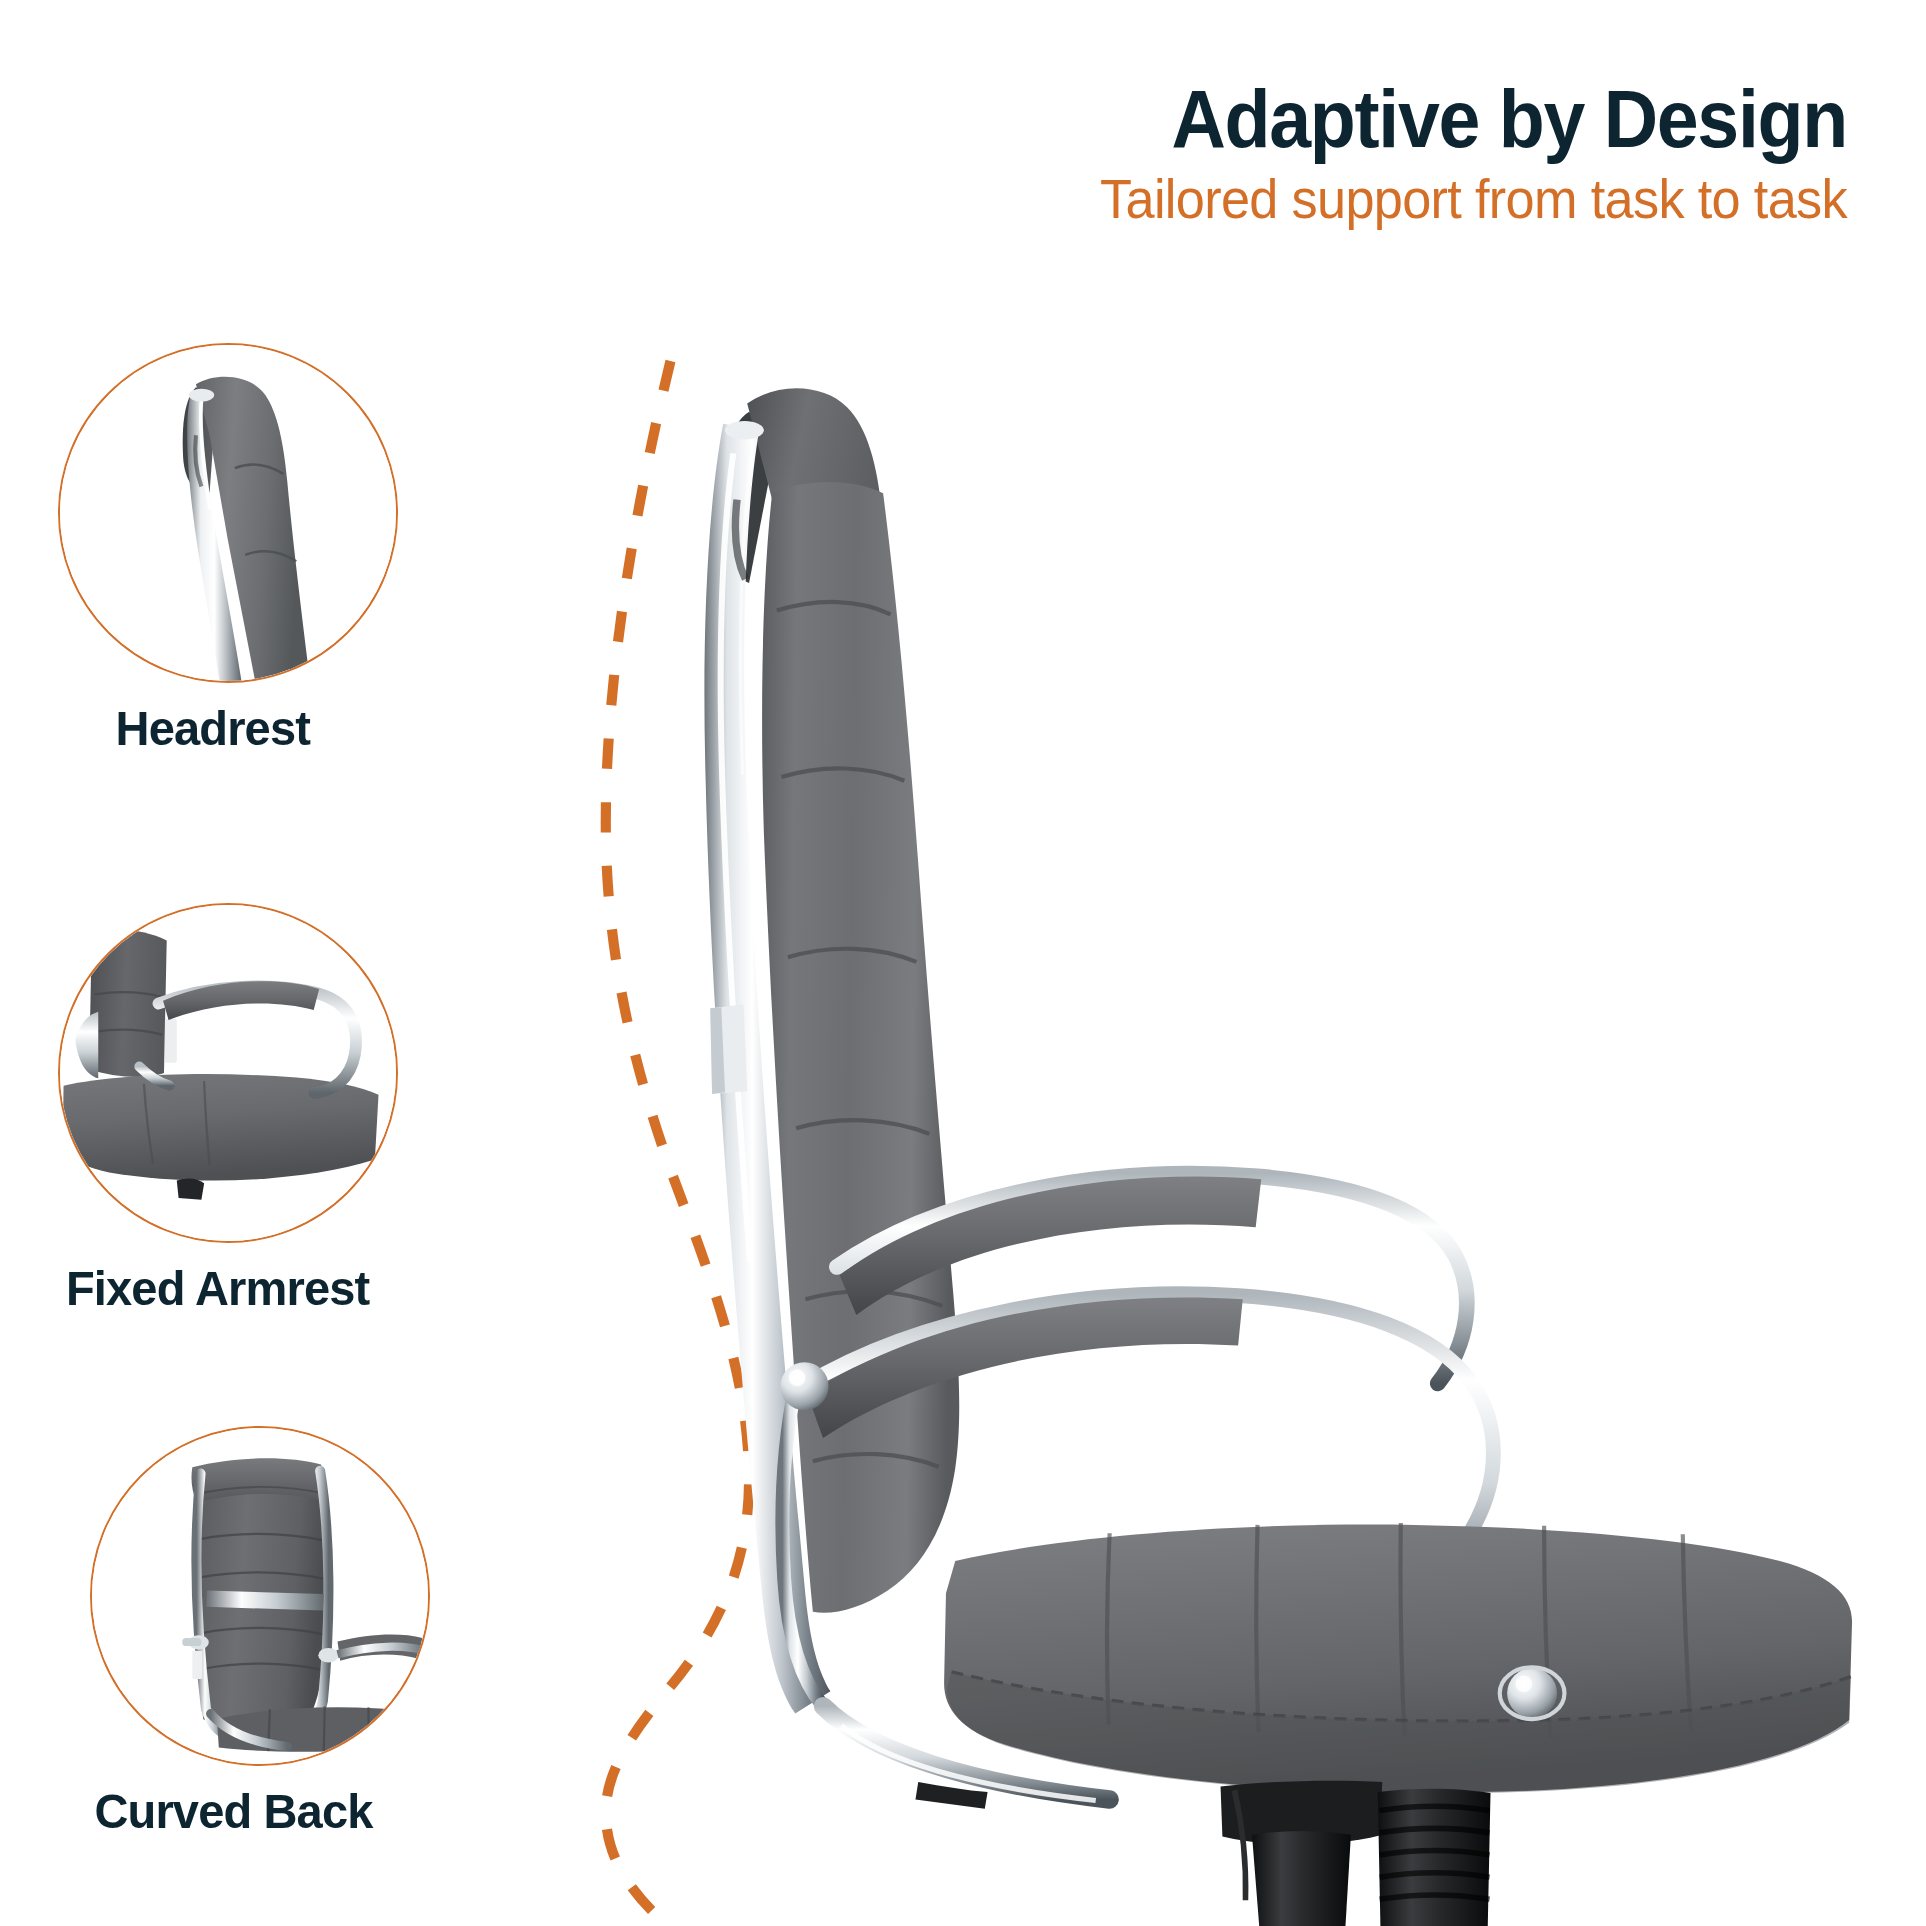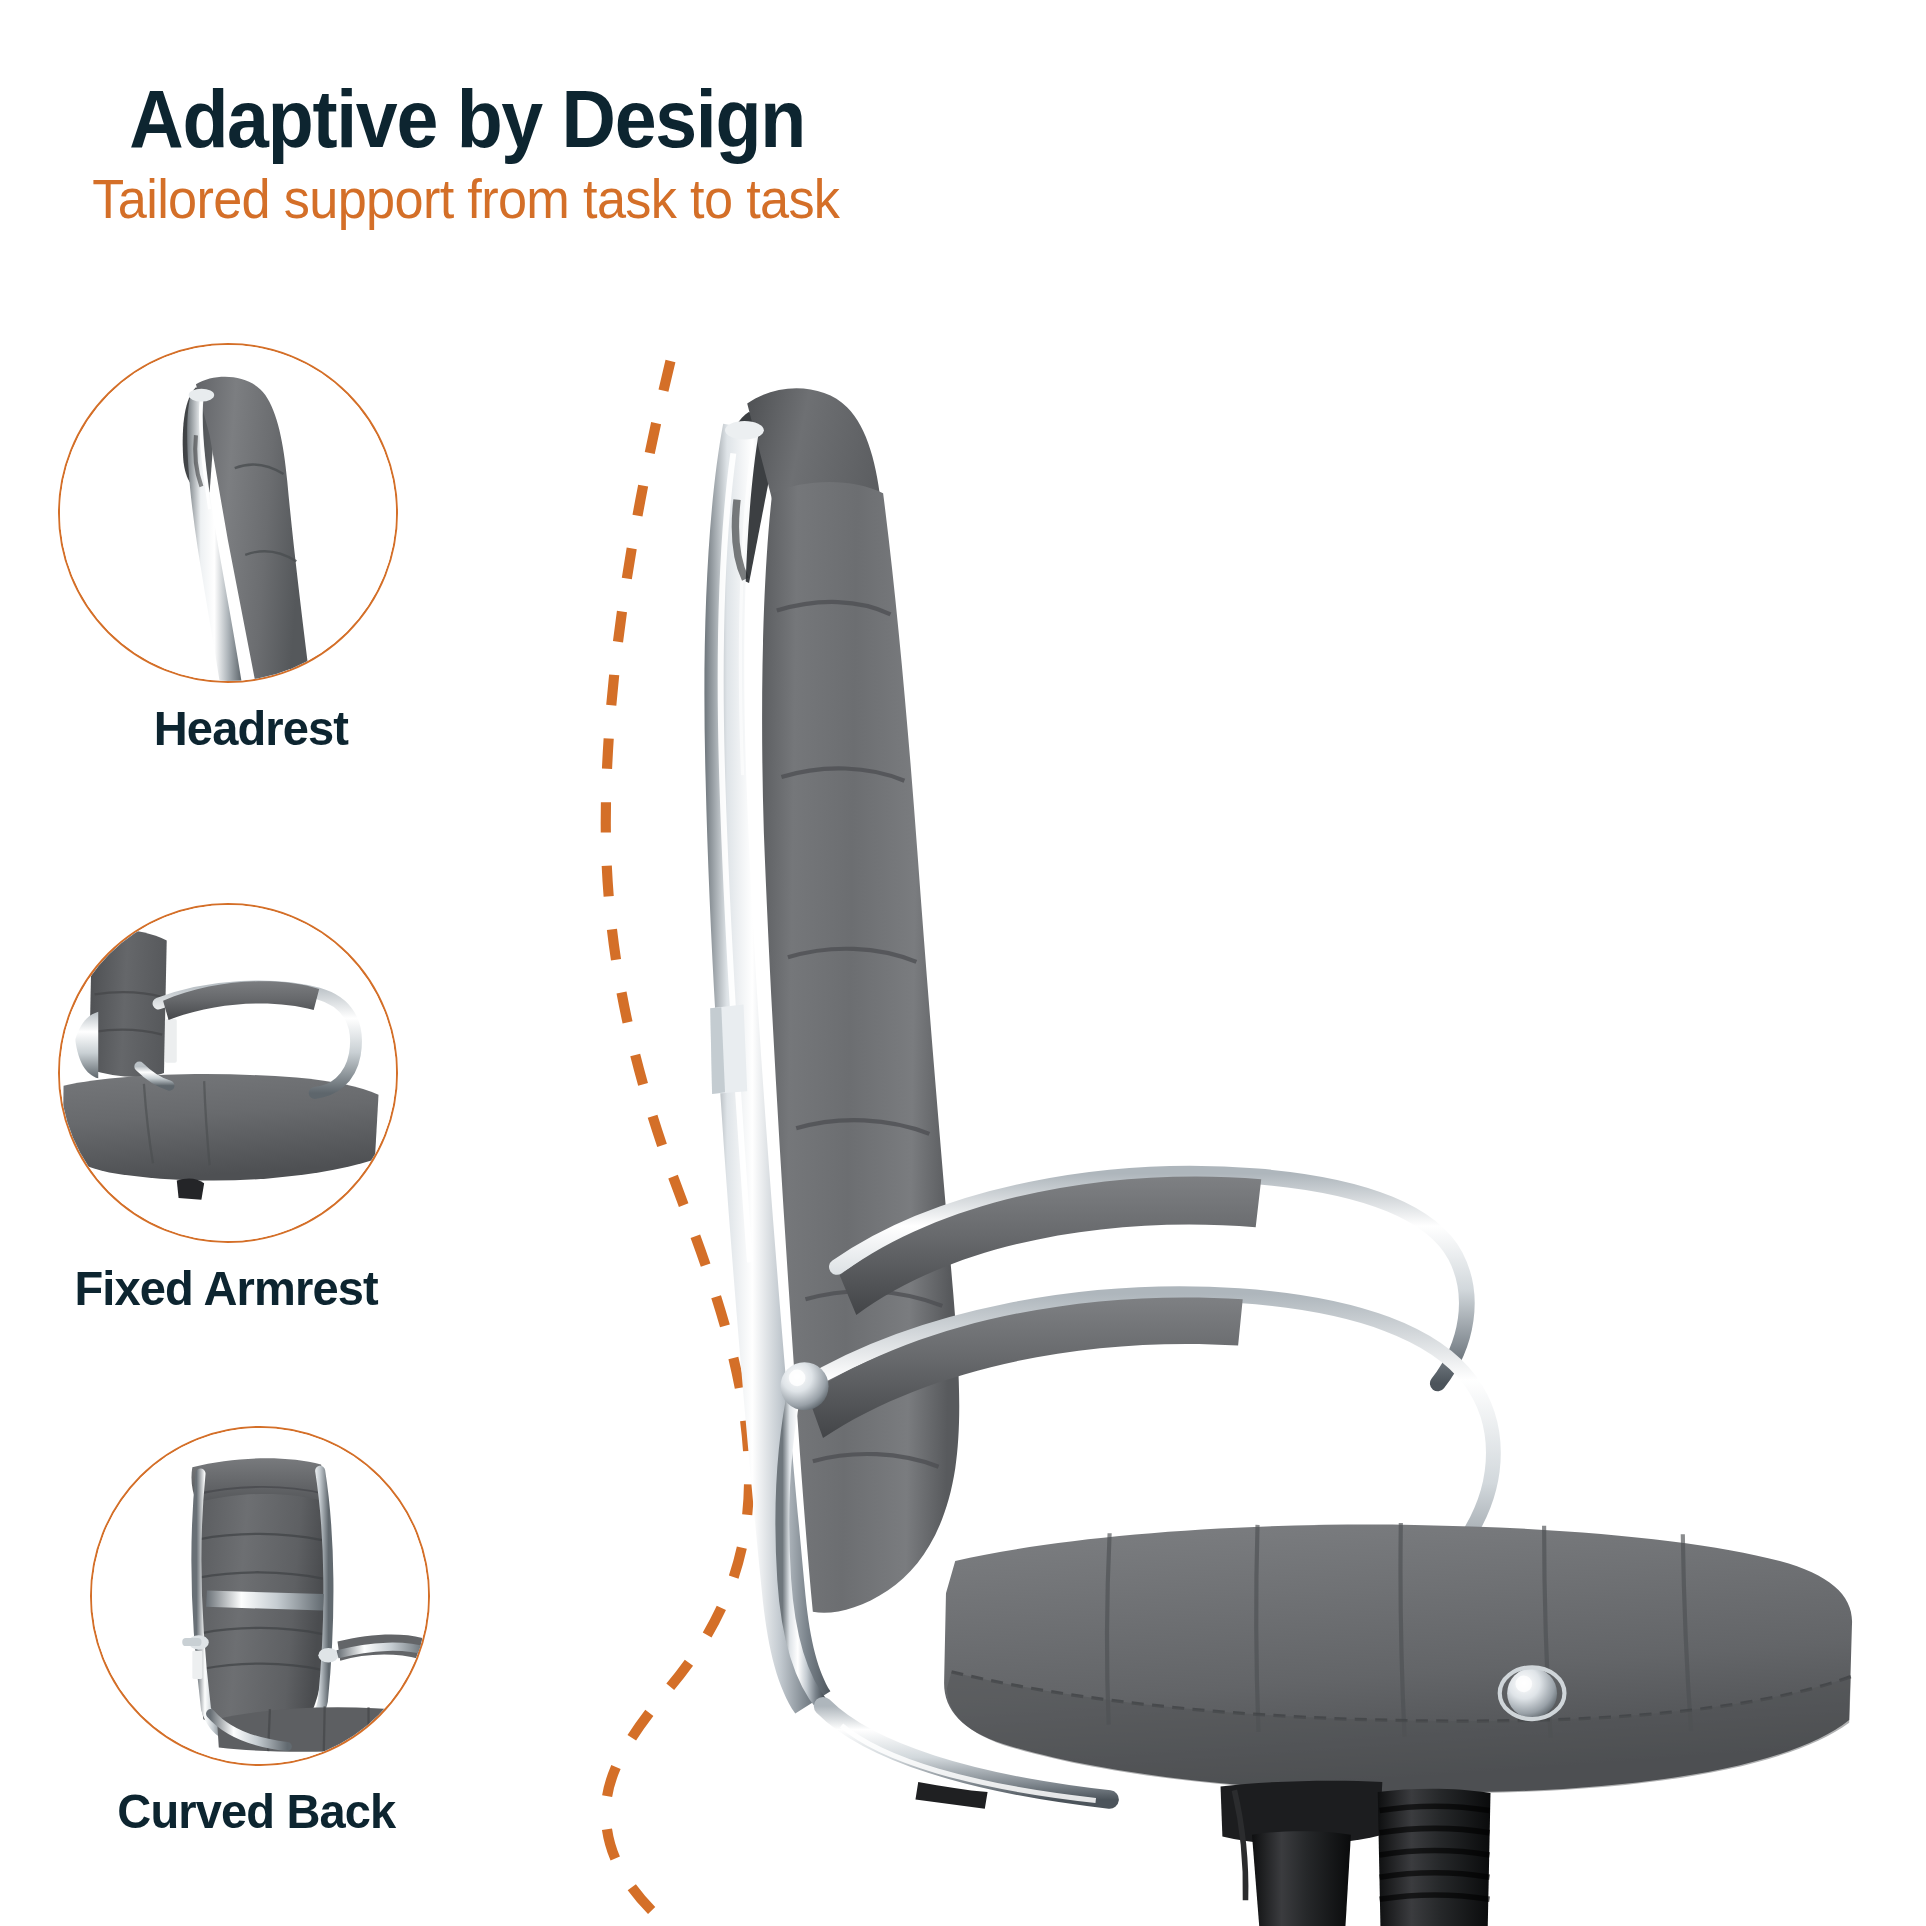"Adaptive by Design" .header { text-align: left -> right }
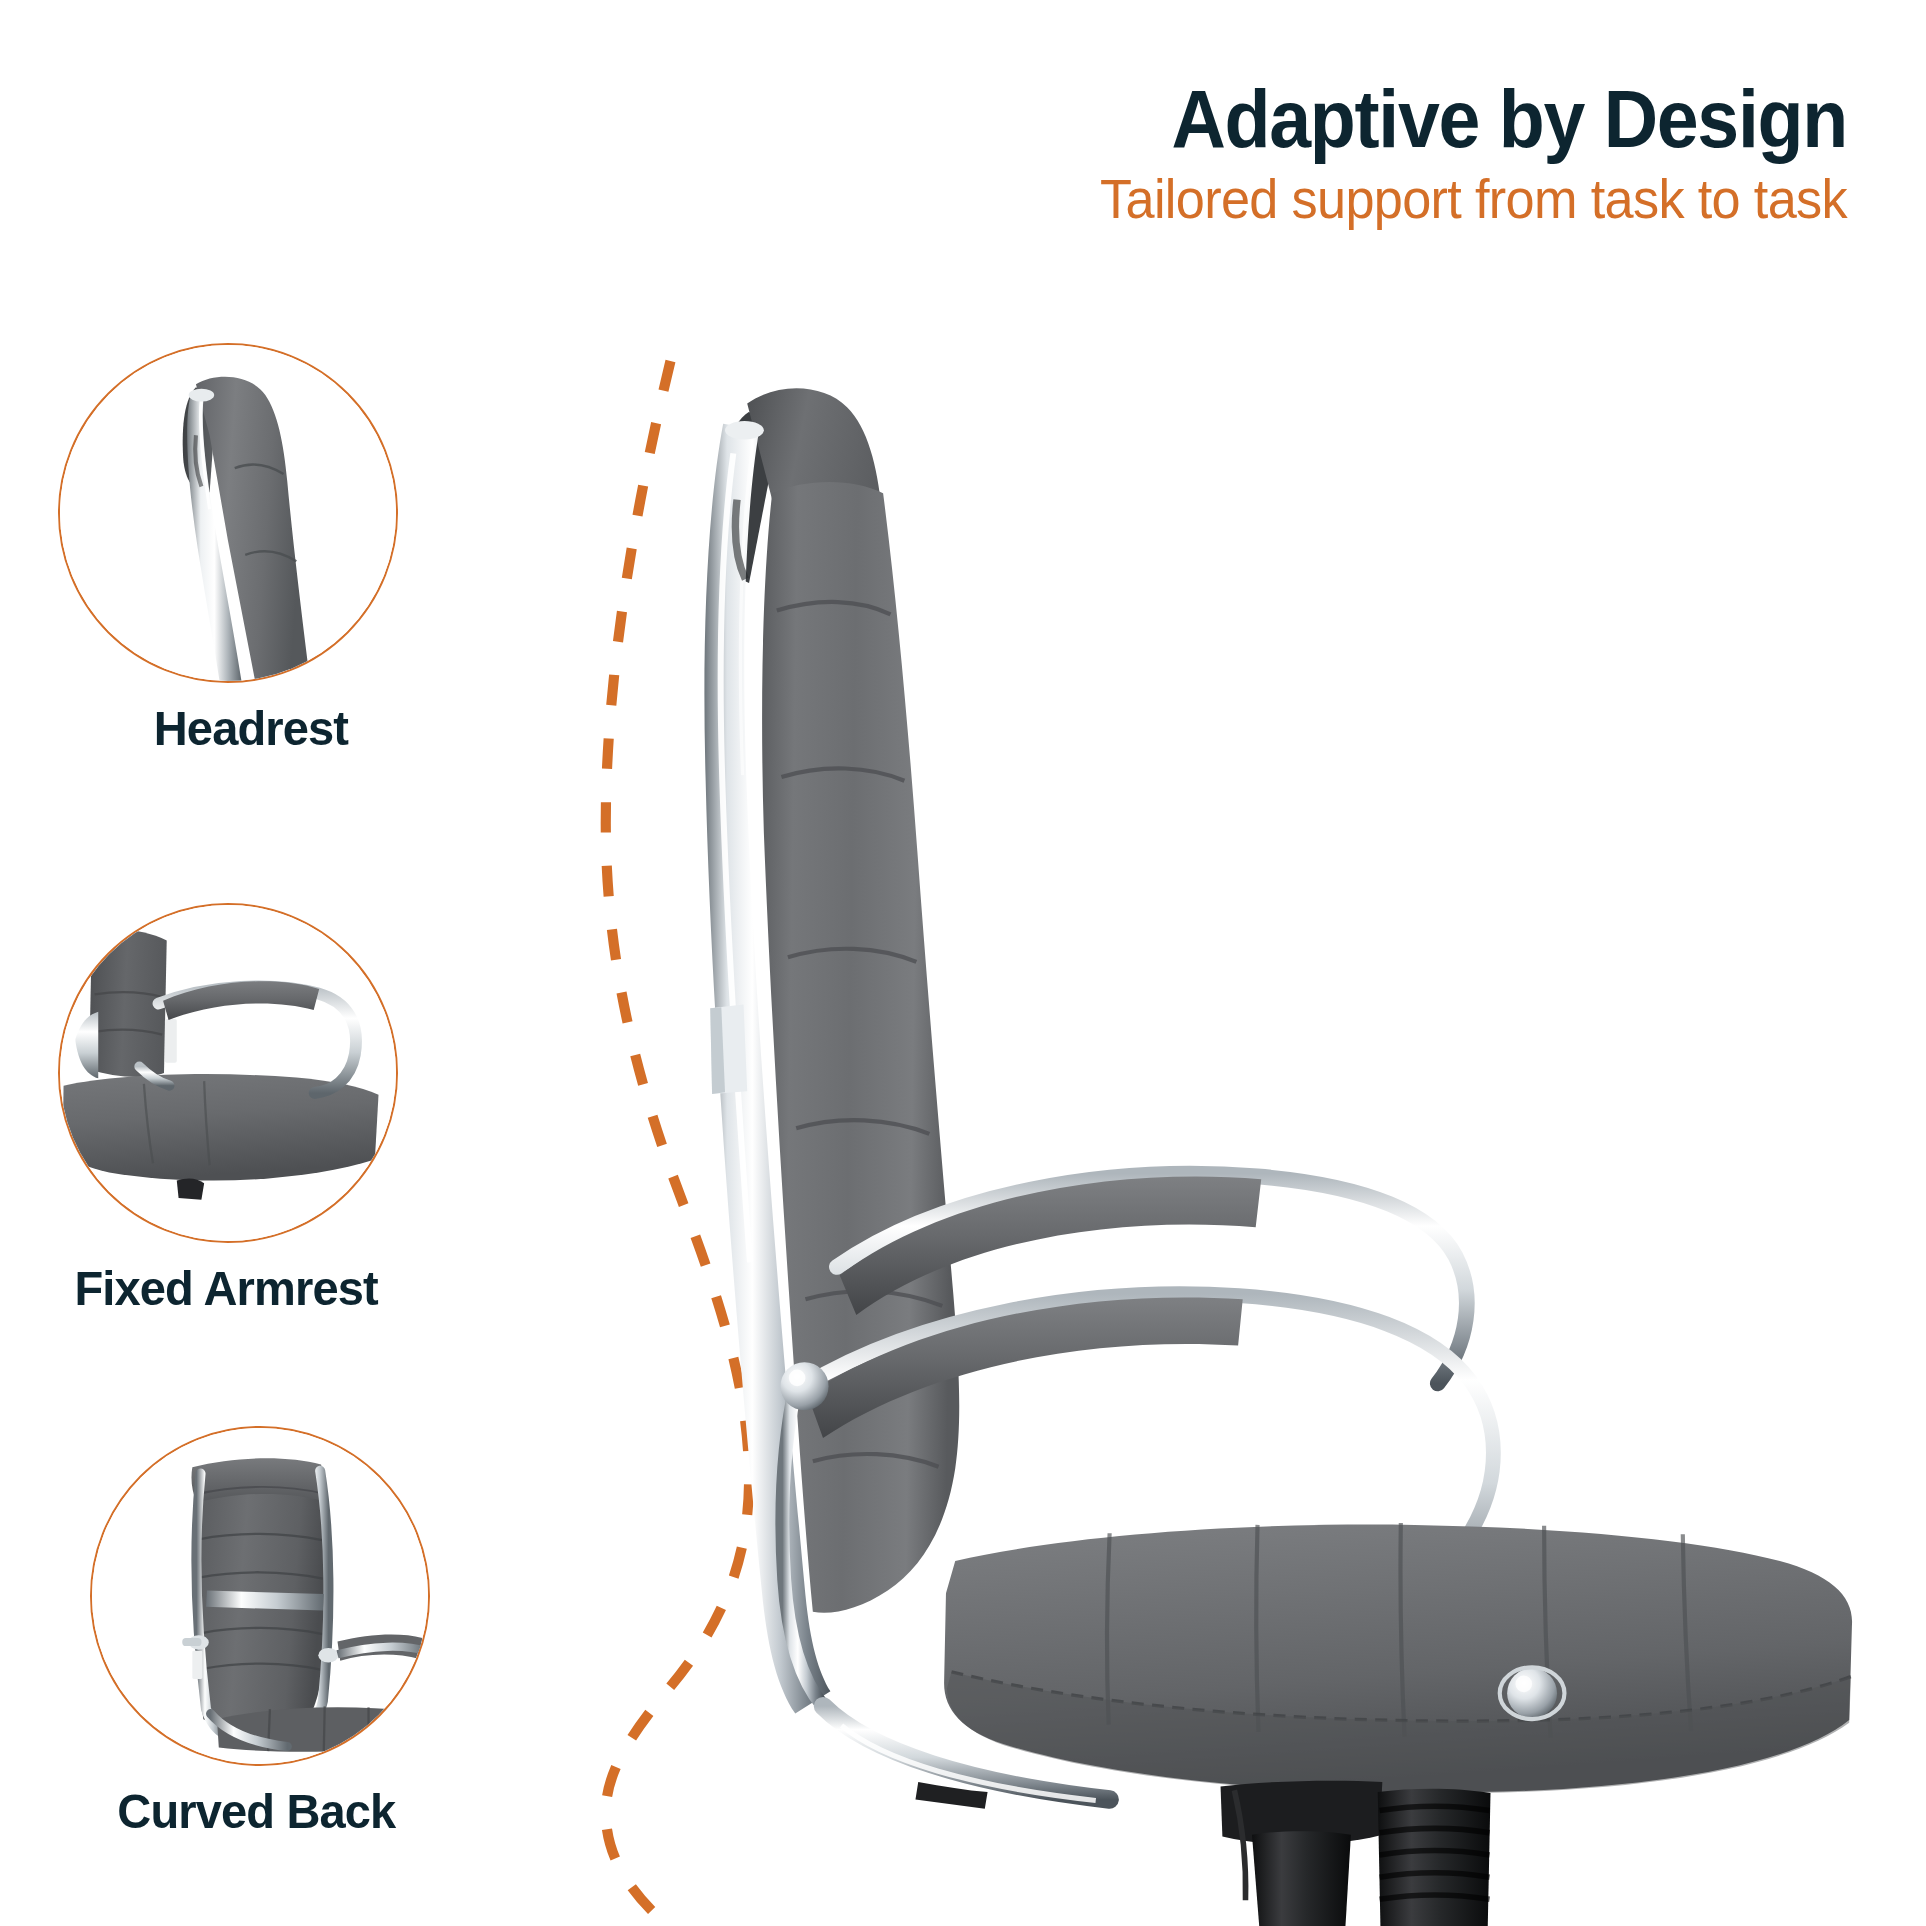"Headrest" .callouts { text-align: center -> none }
